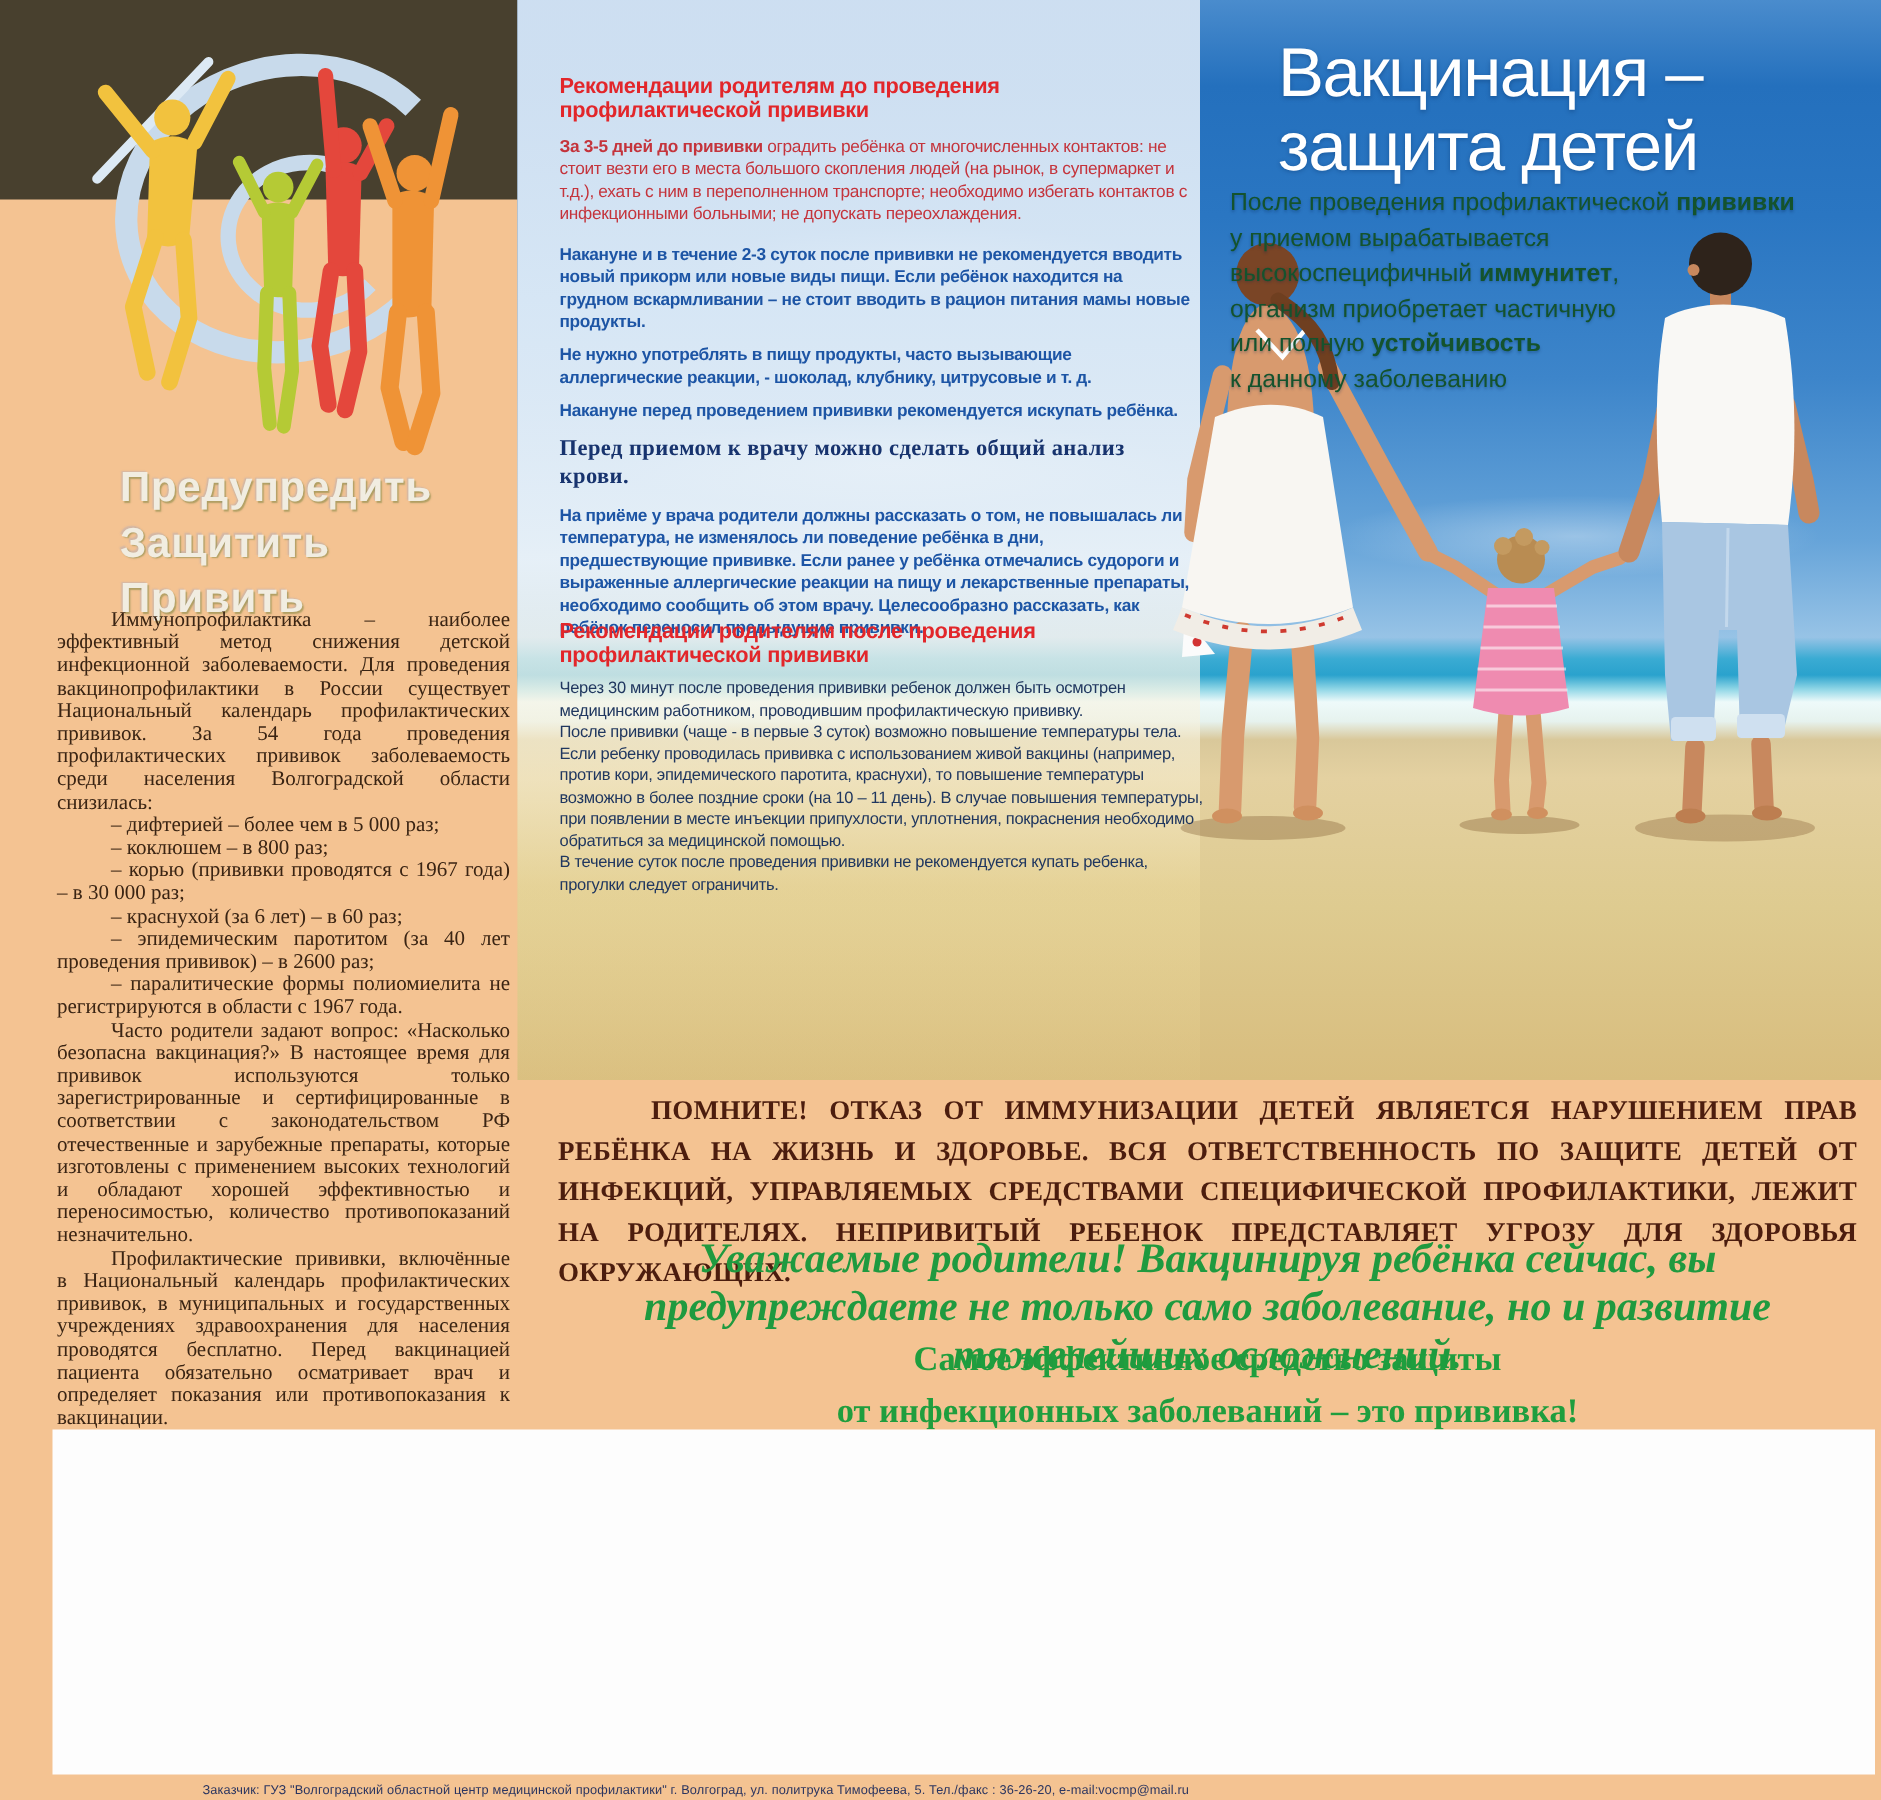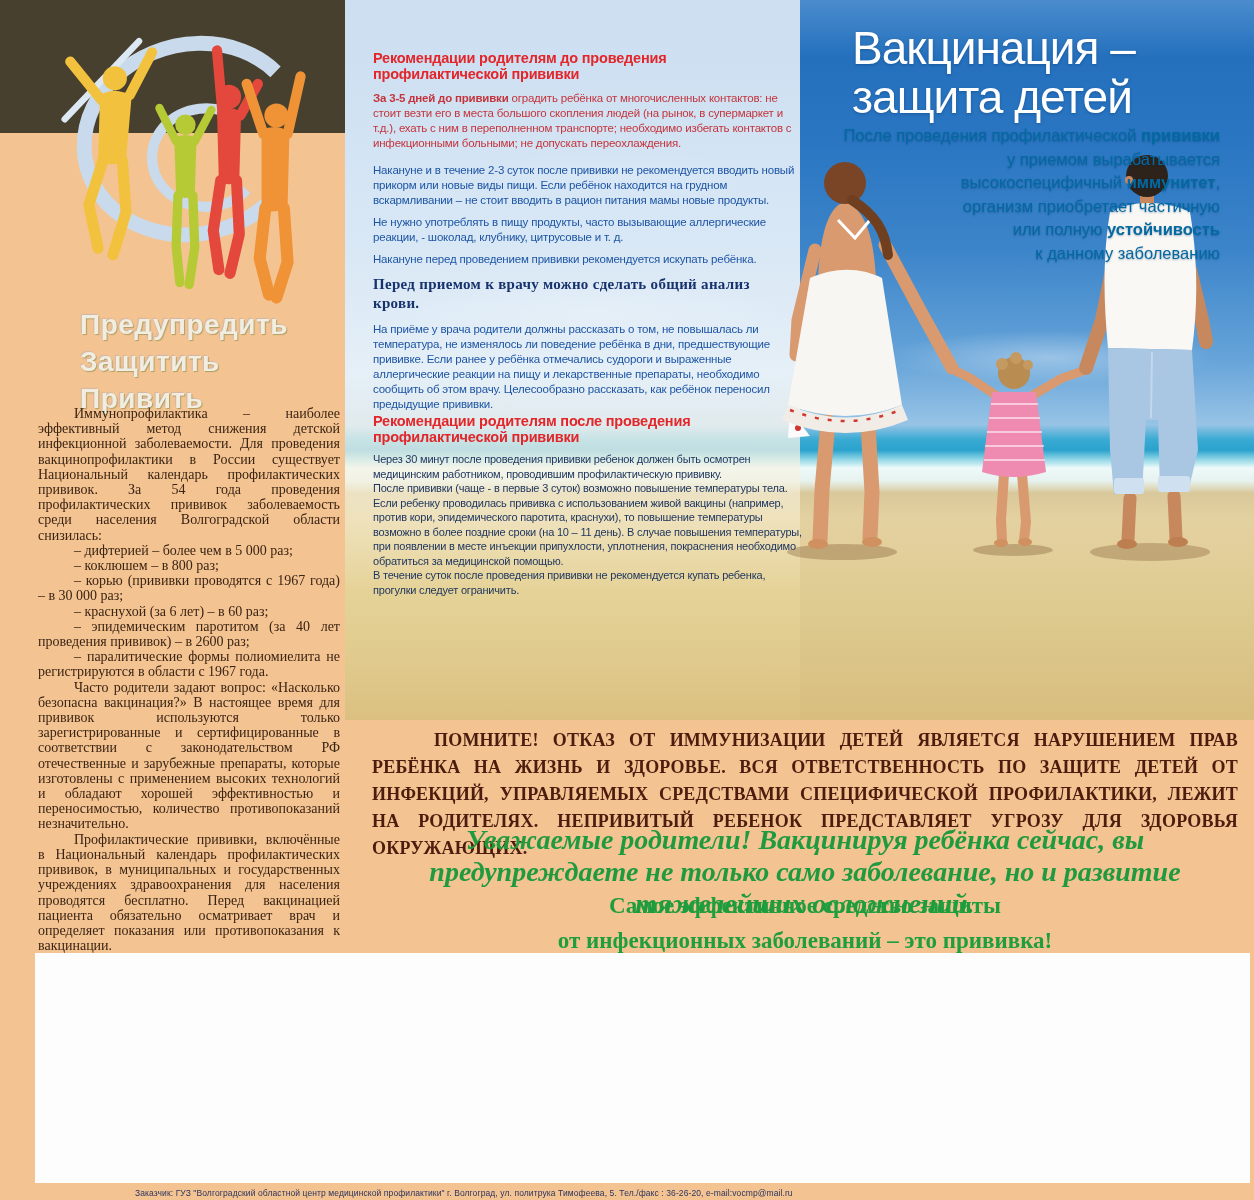"После проведения профилактической" .hero-sub { color: #0369a1 -> #14532d; text-align: right -> left }
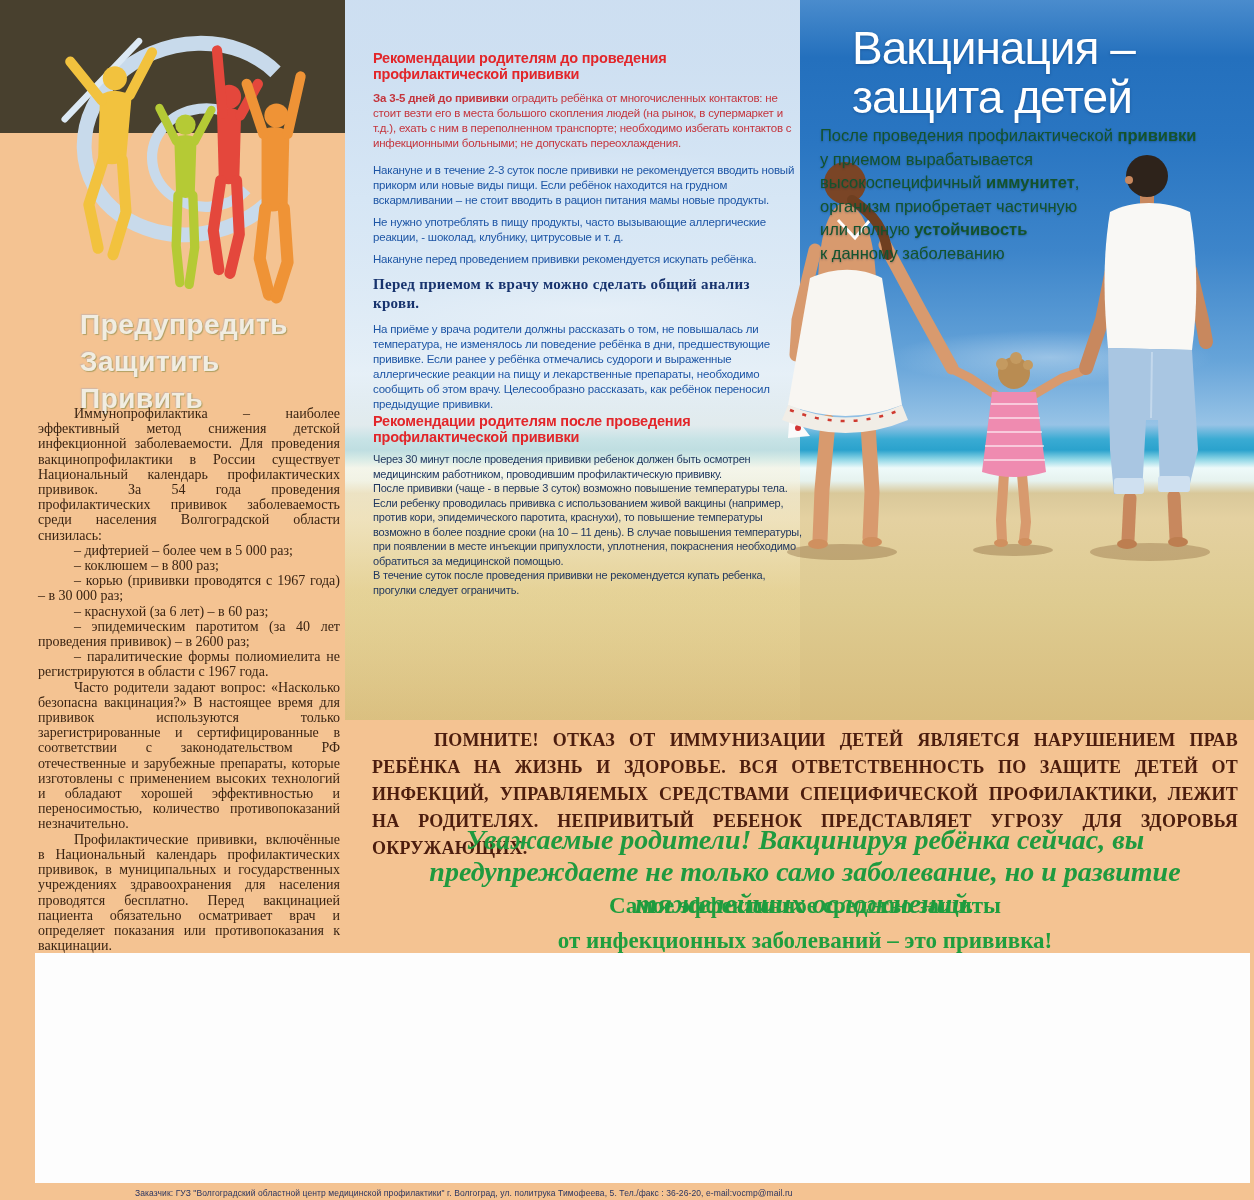"Накануне и в течение 2-3" .p-blue { font-weight: normal -> bold }
